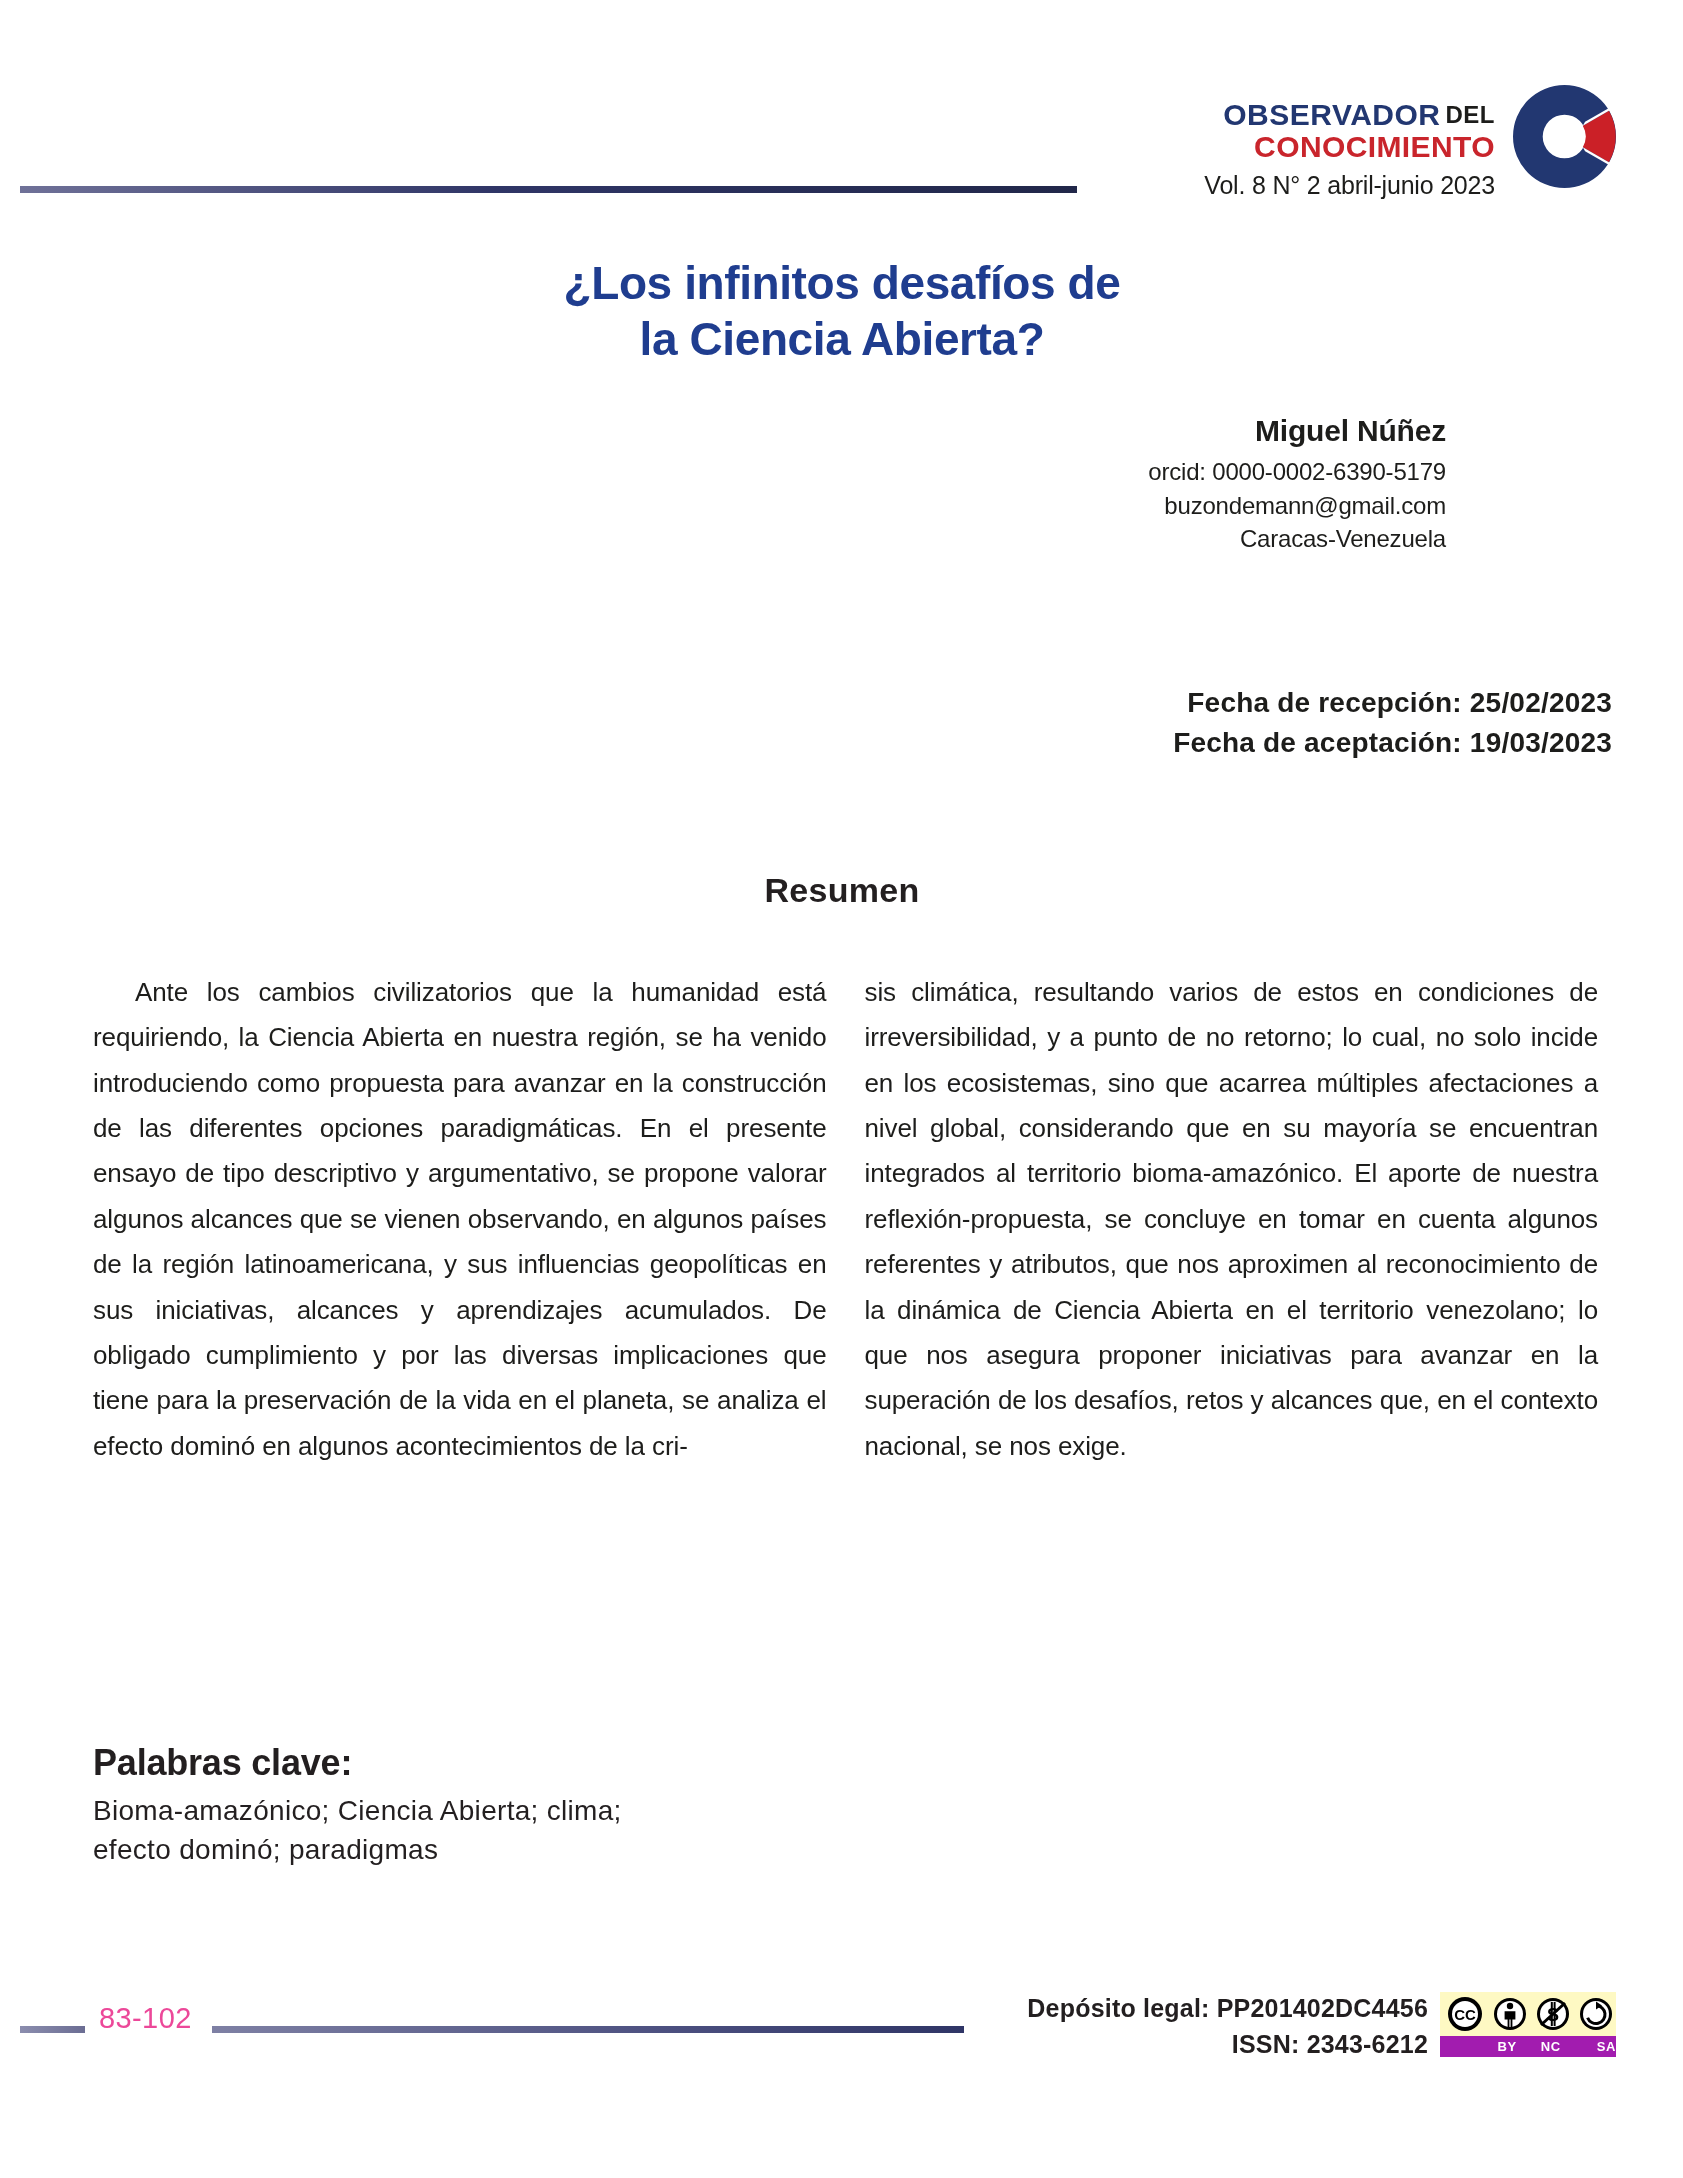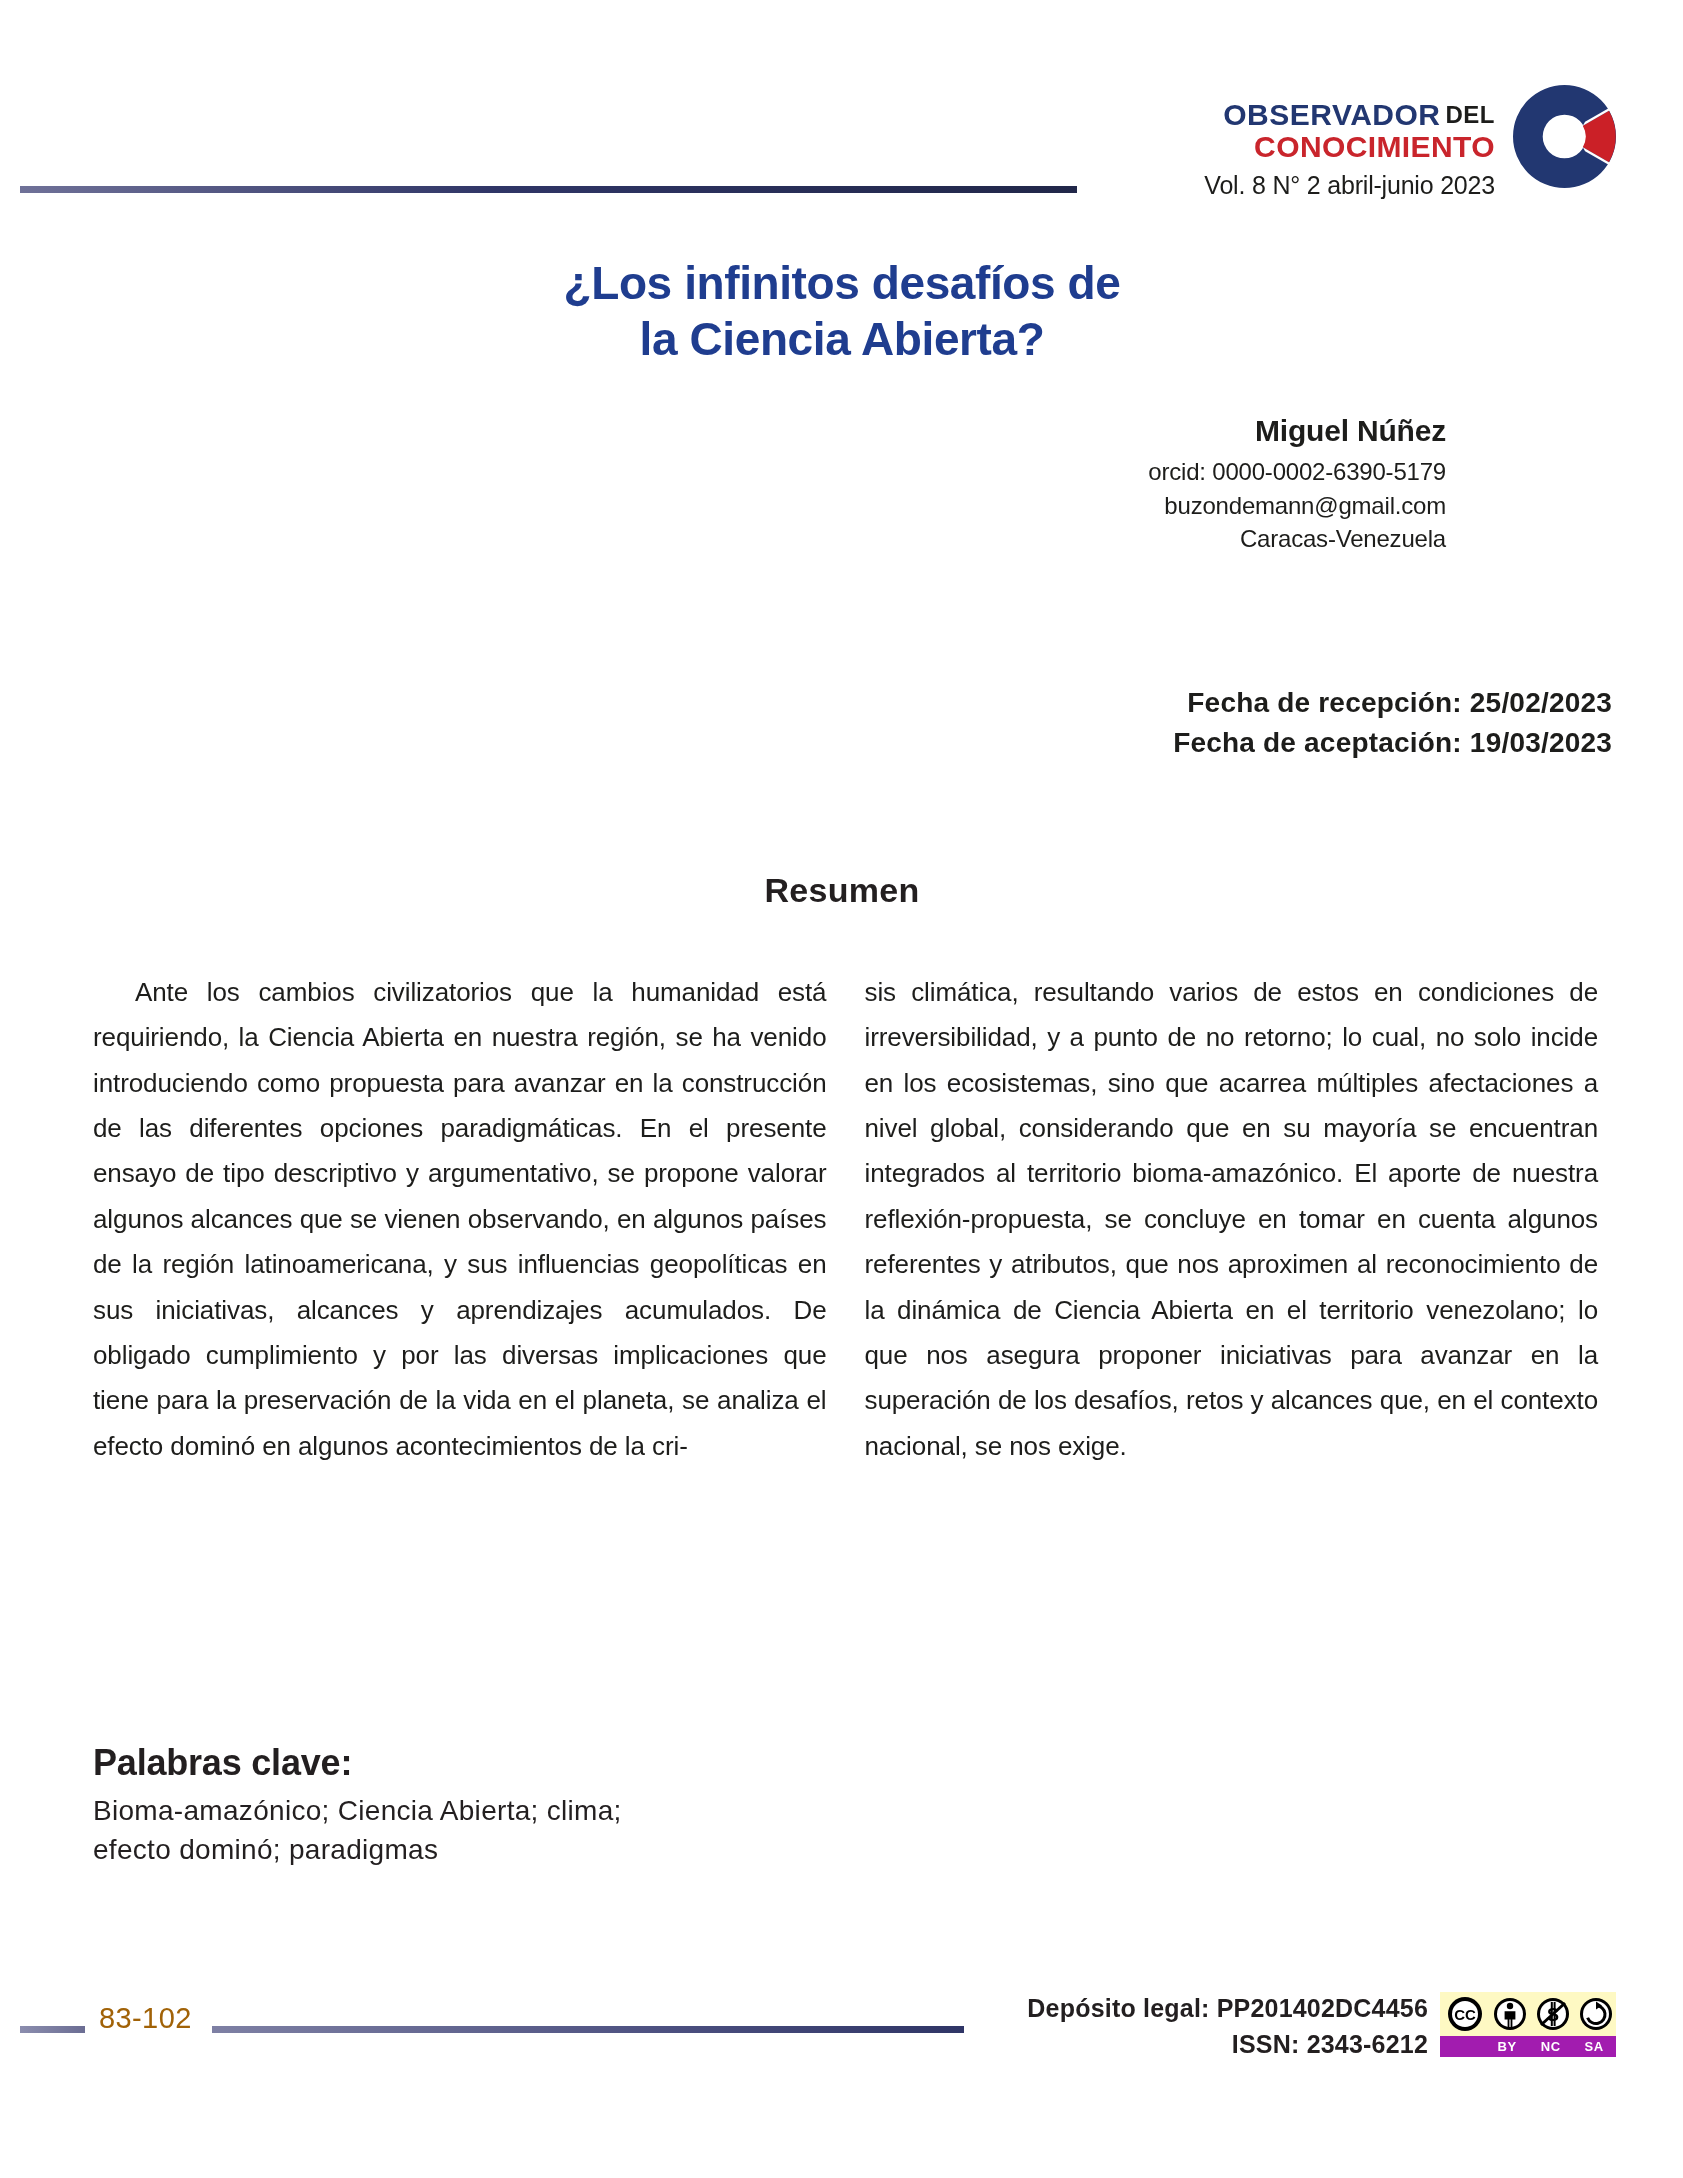"83-102" .footer-pages { color: #a16207 -> #ec4899 }
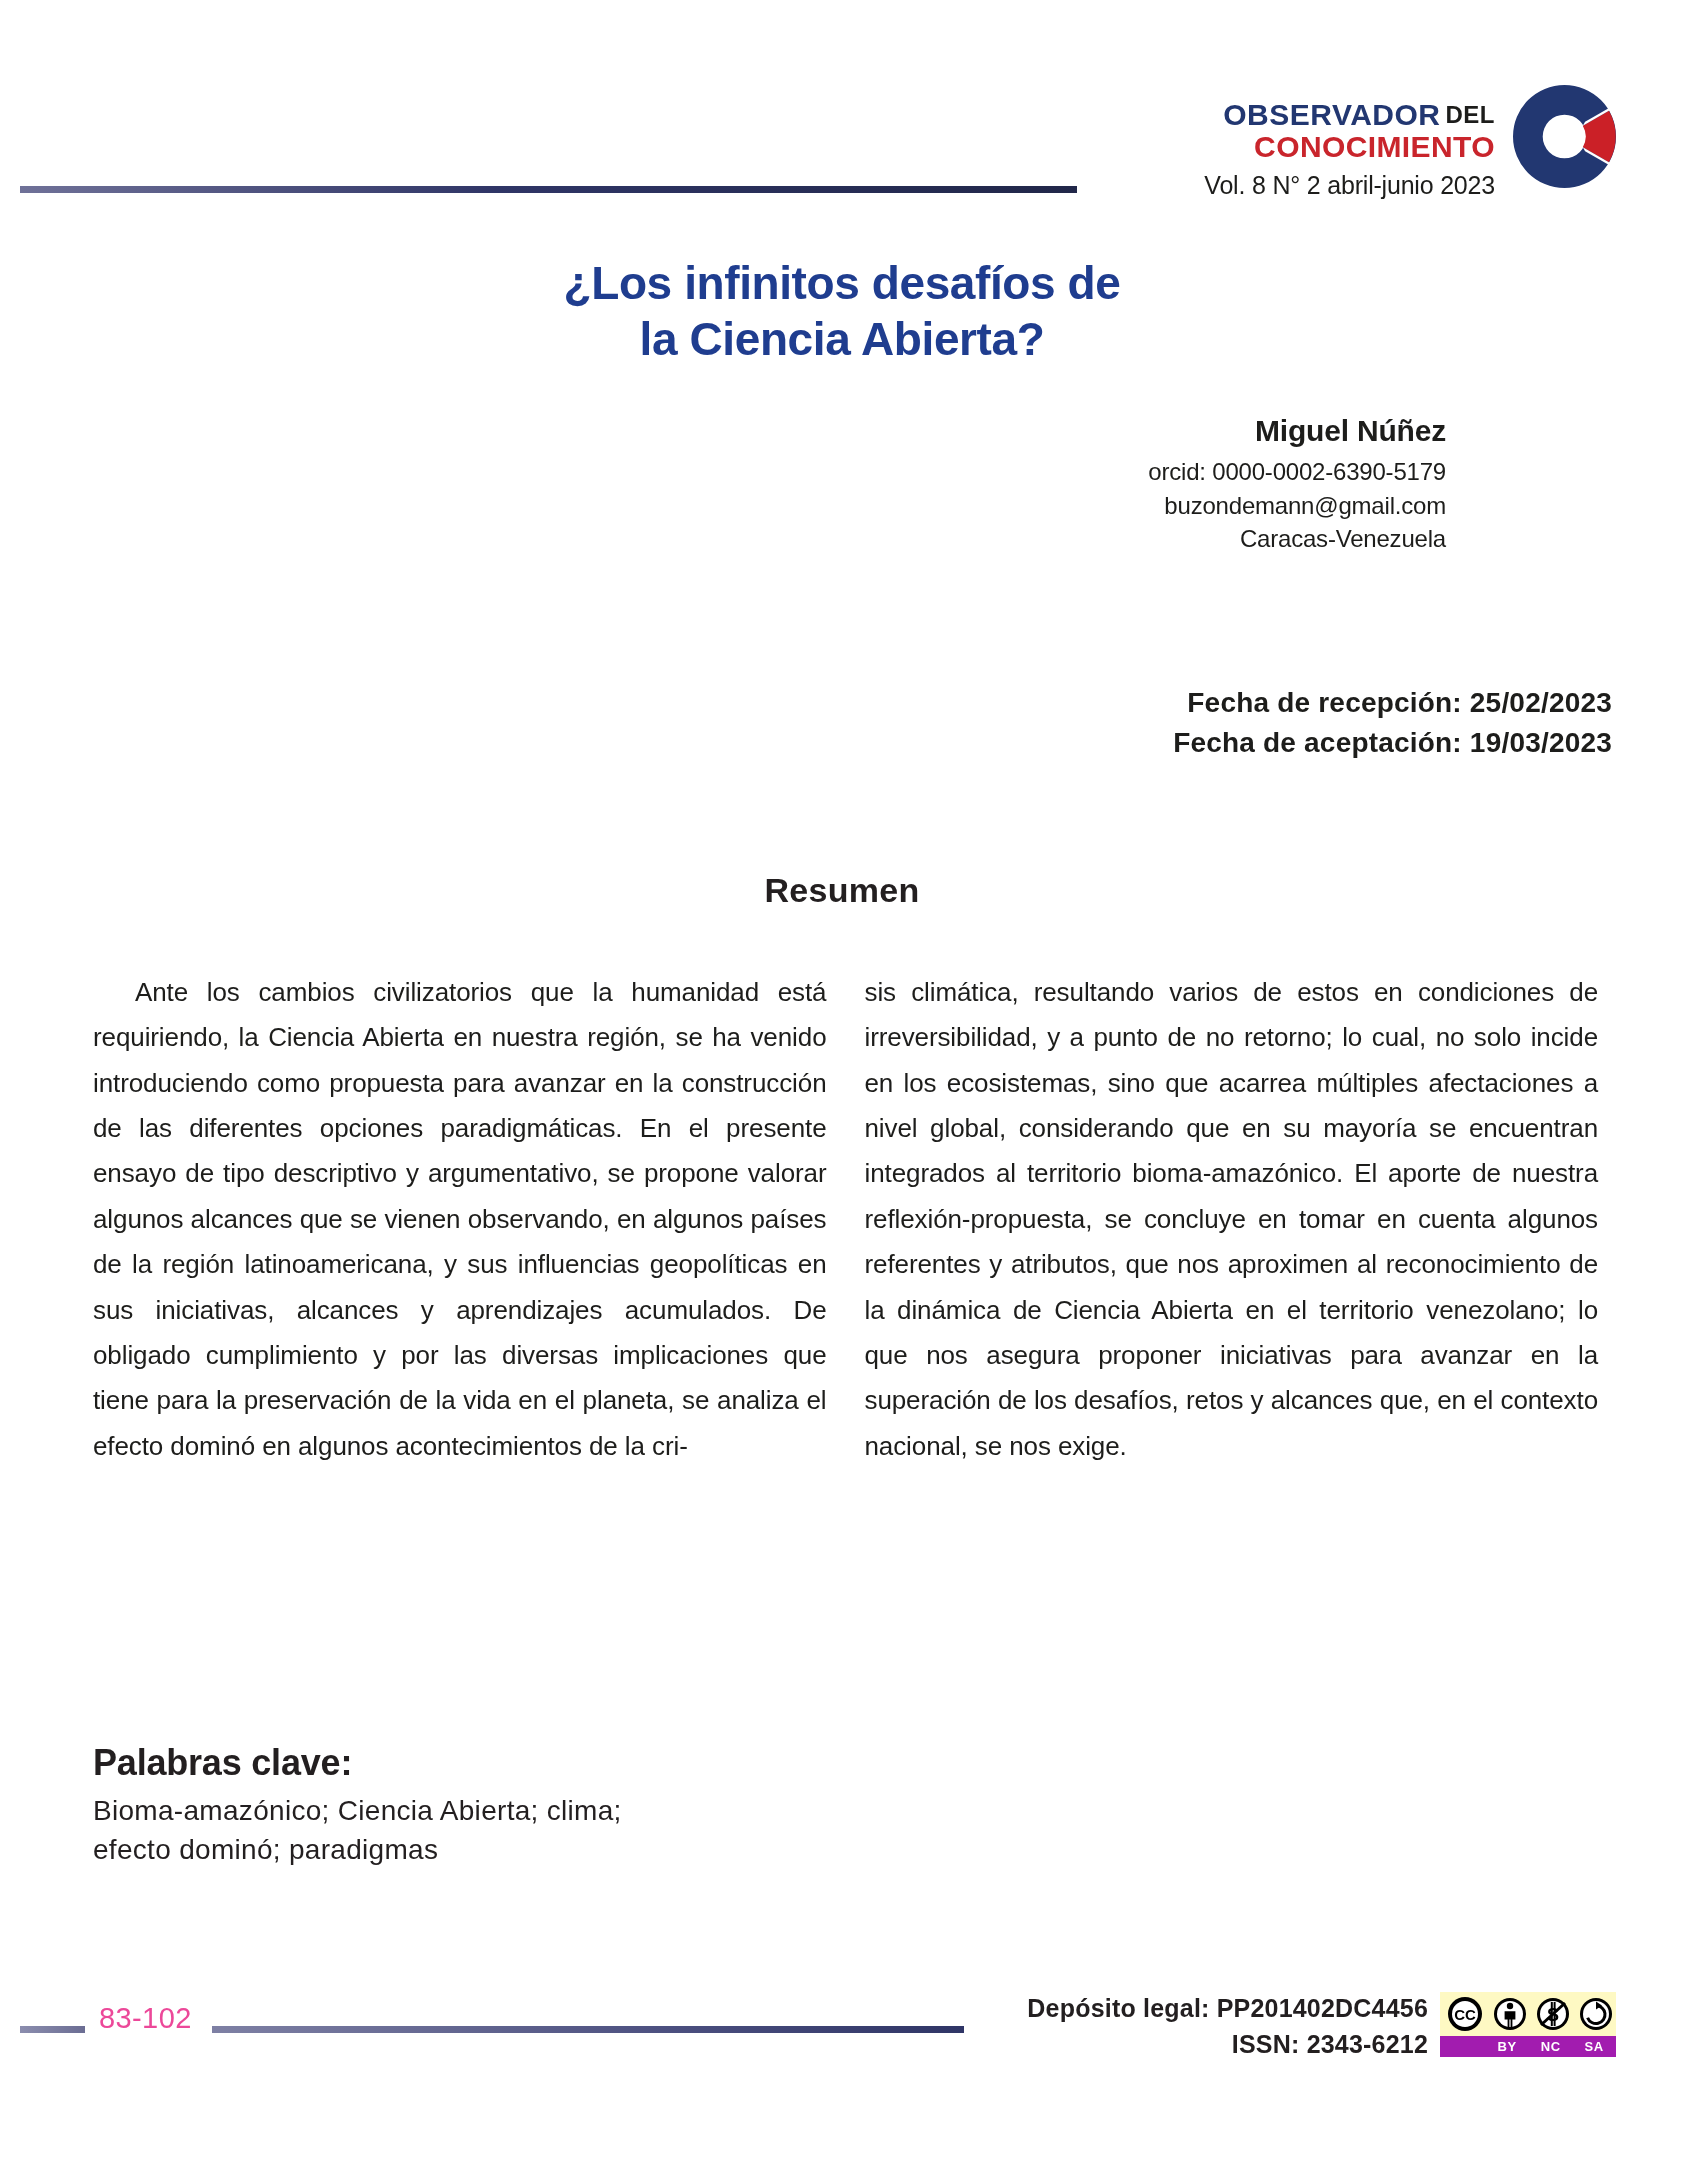"SA" .cc-bottom .sp-sa { text-align: none -> right }
